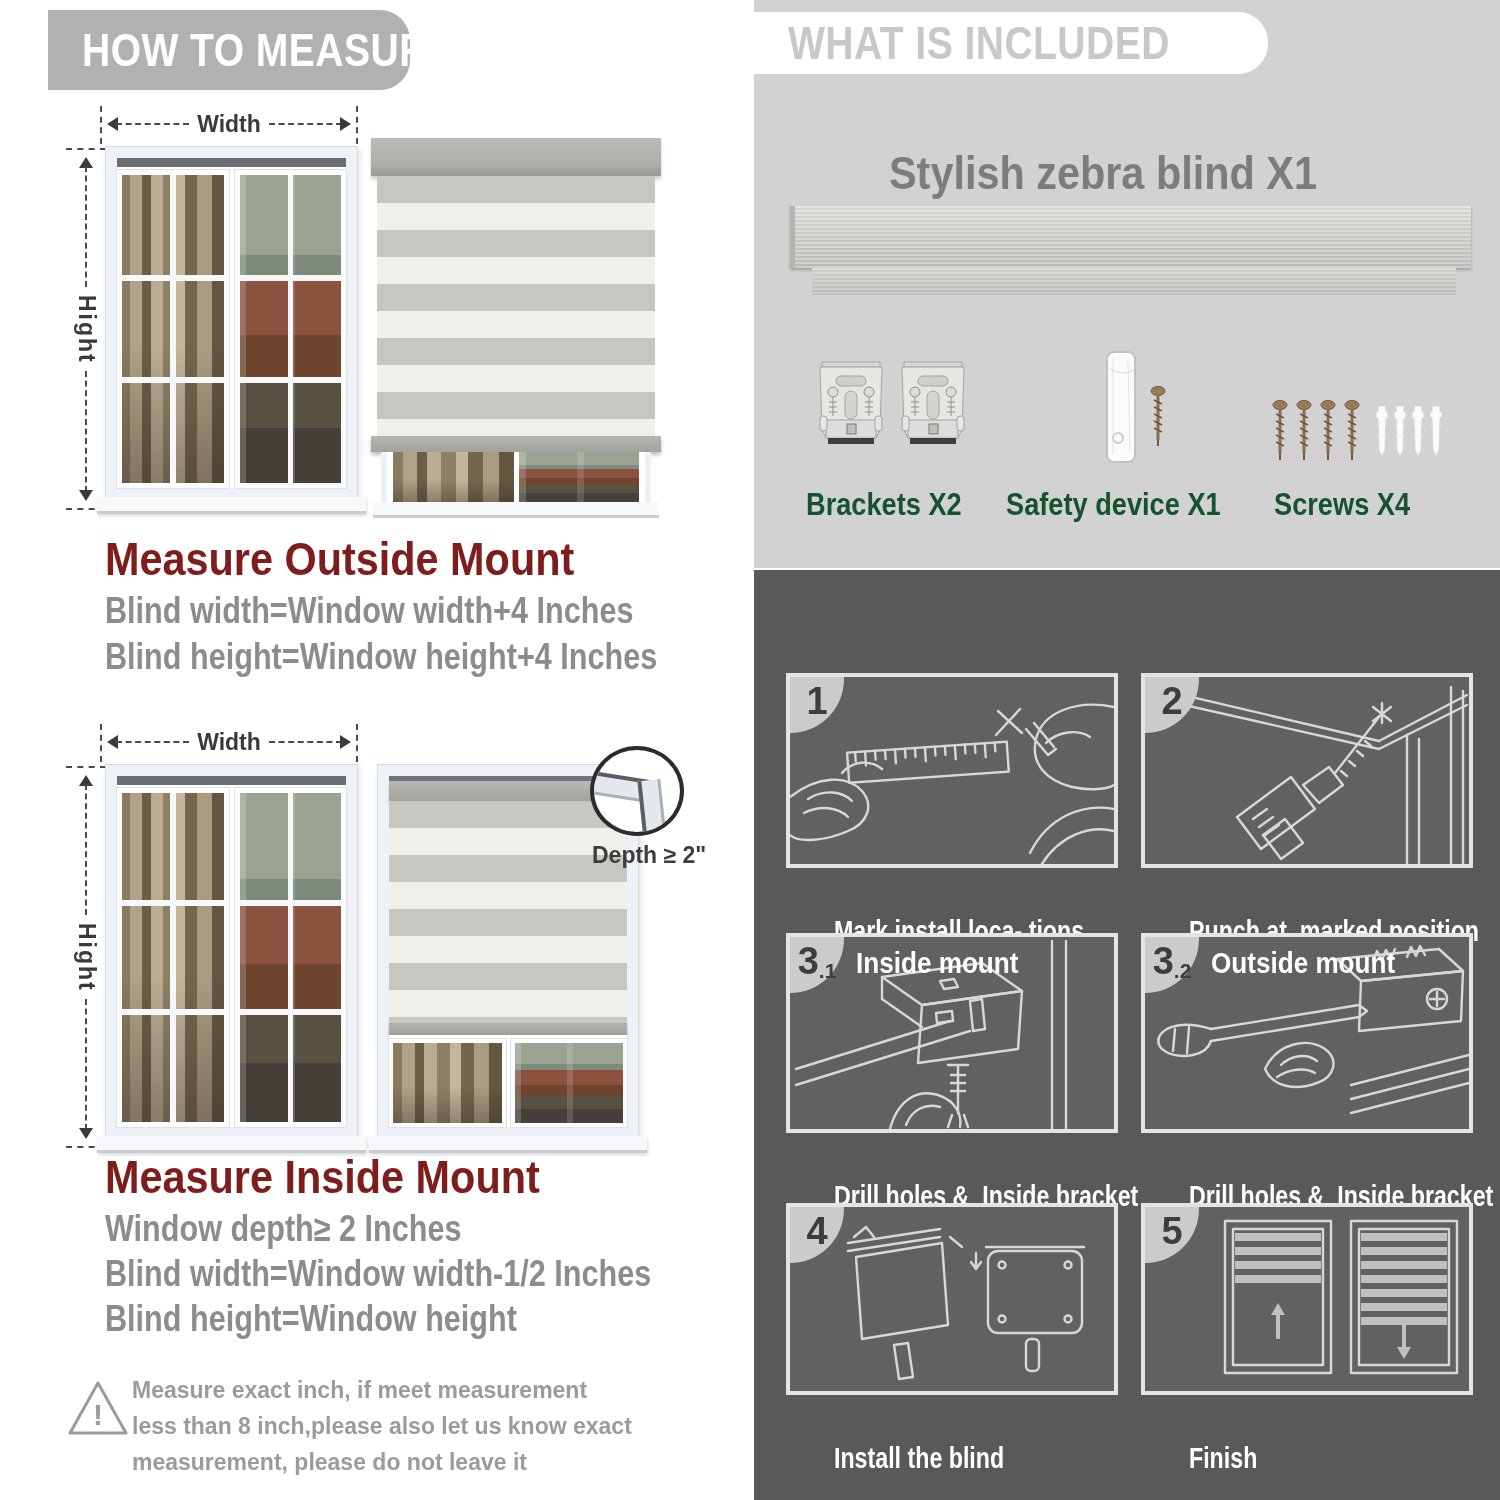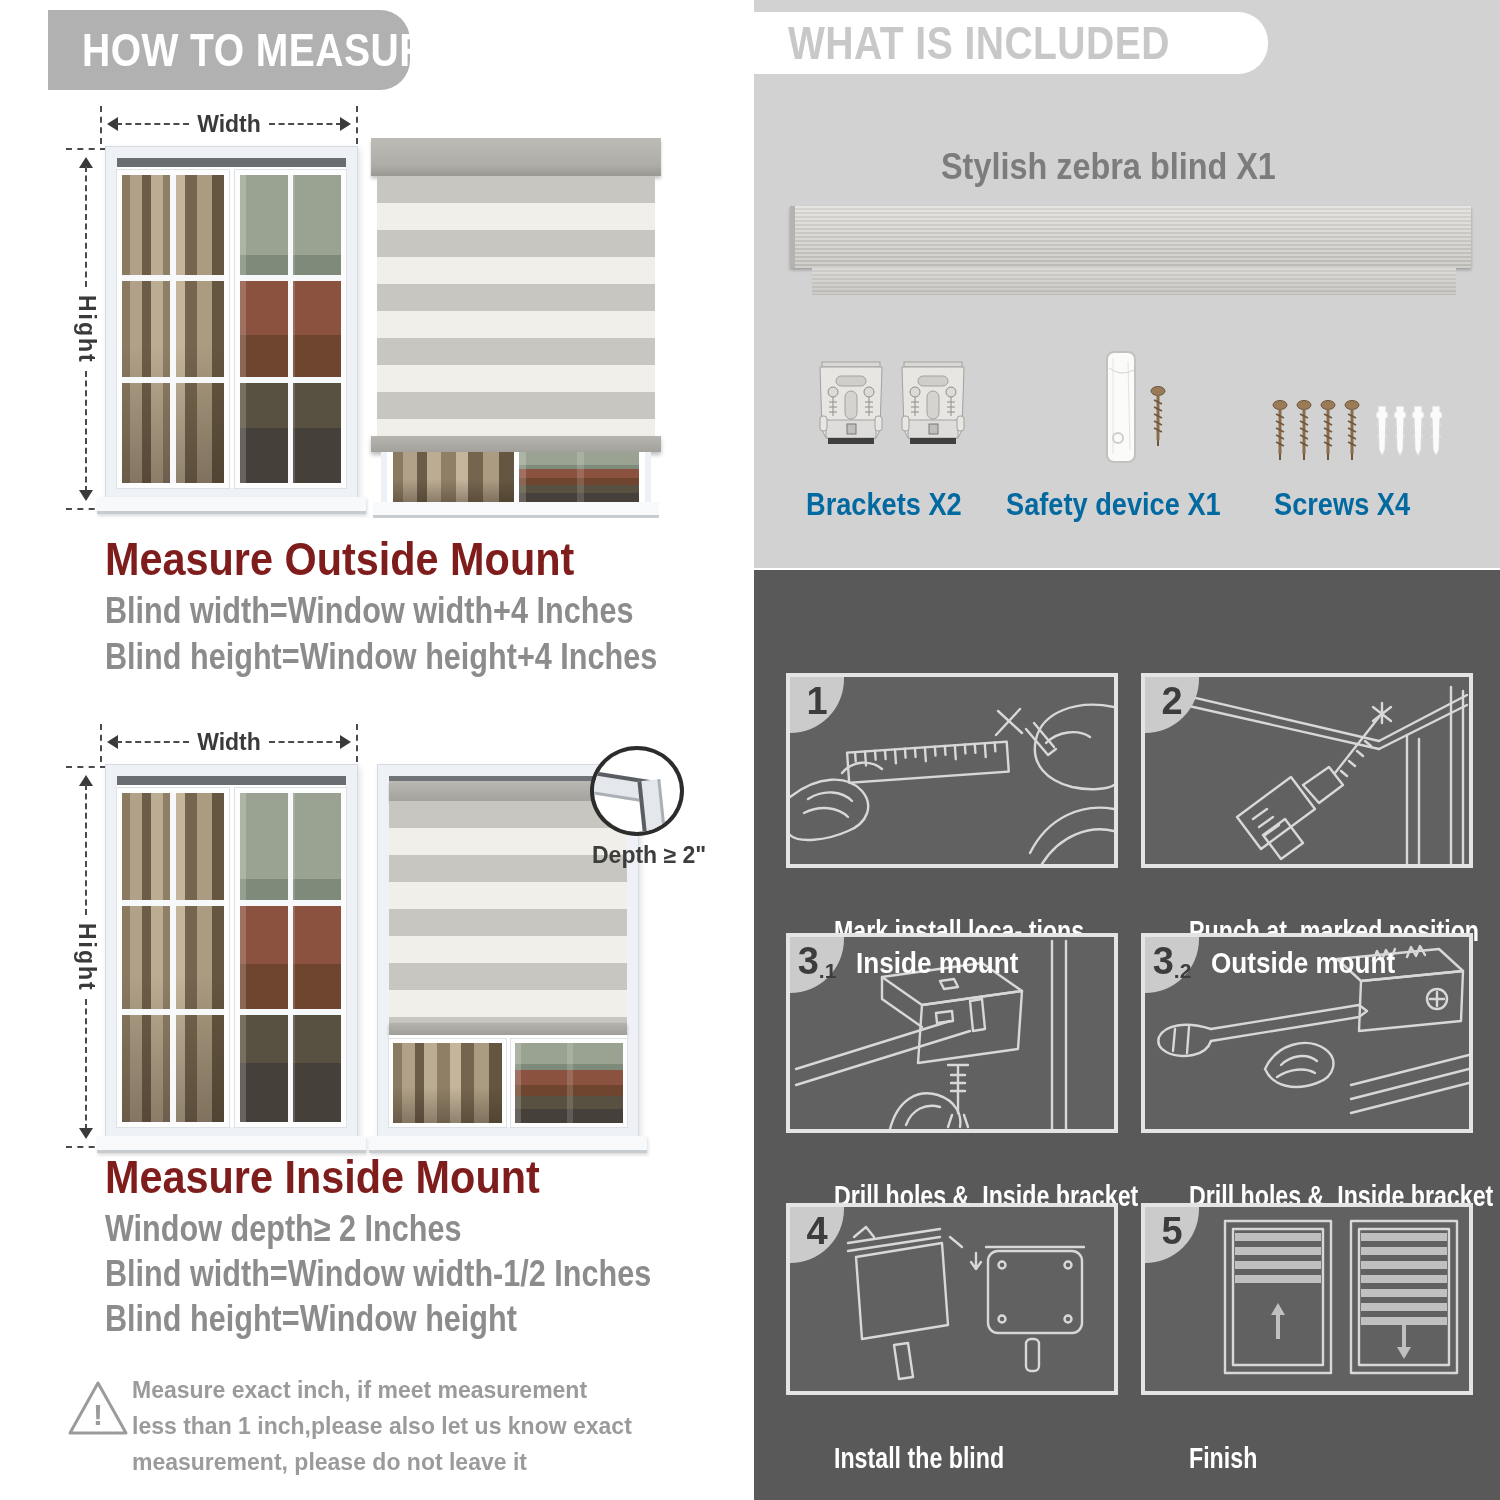"Stylish zebra blind X1" .blind-label { font-size: 36px -> 46px }
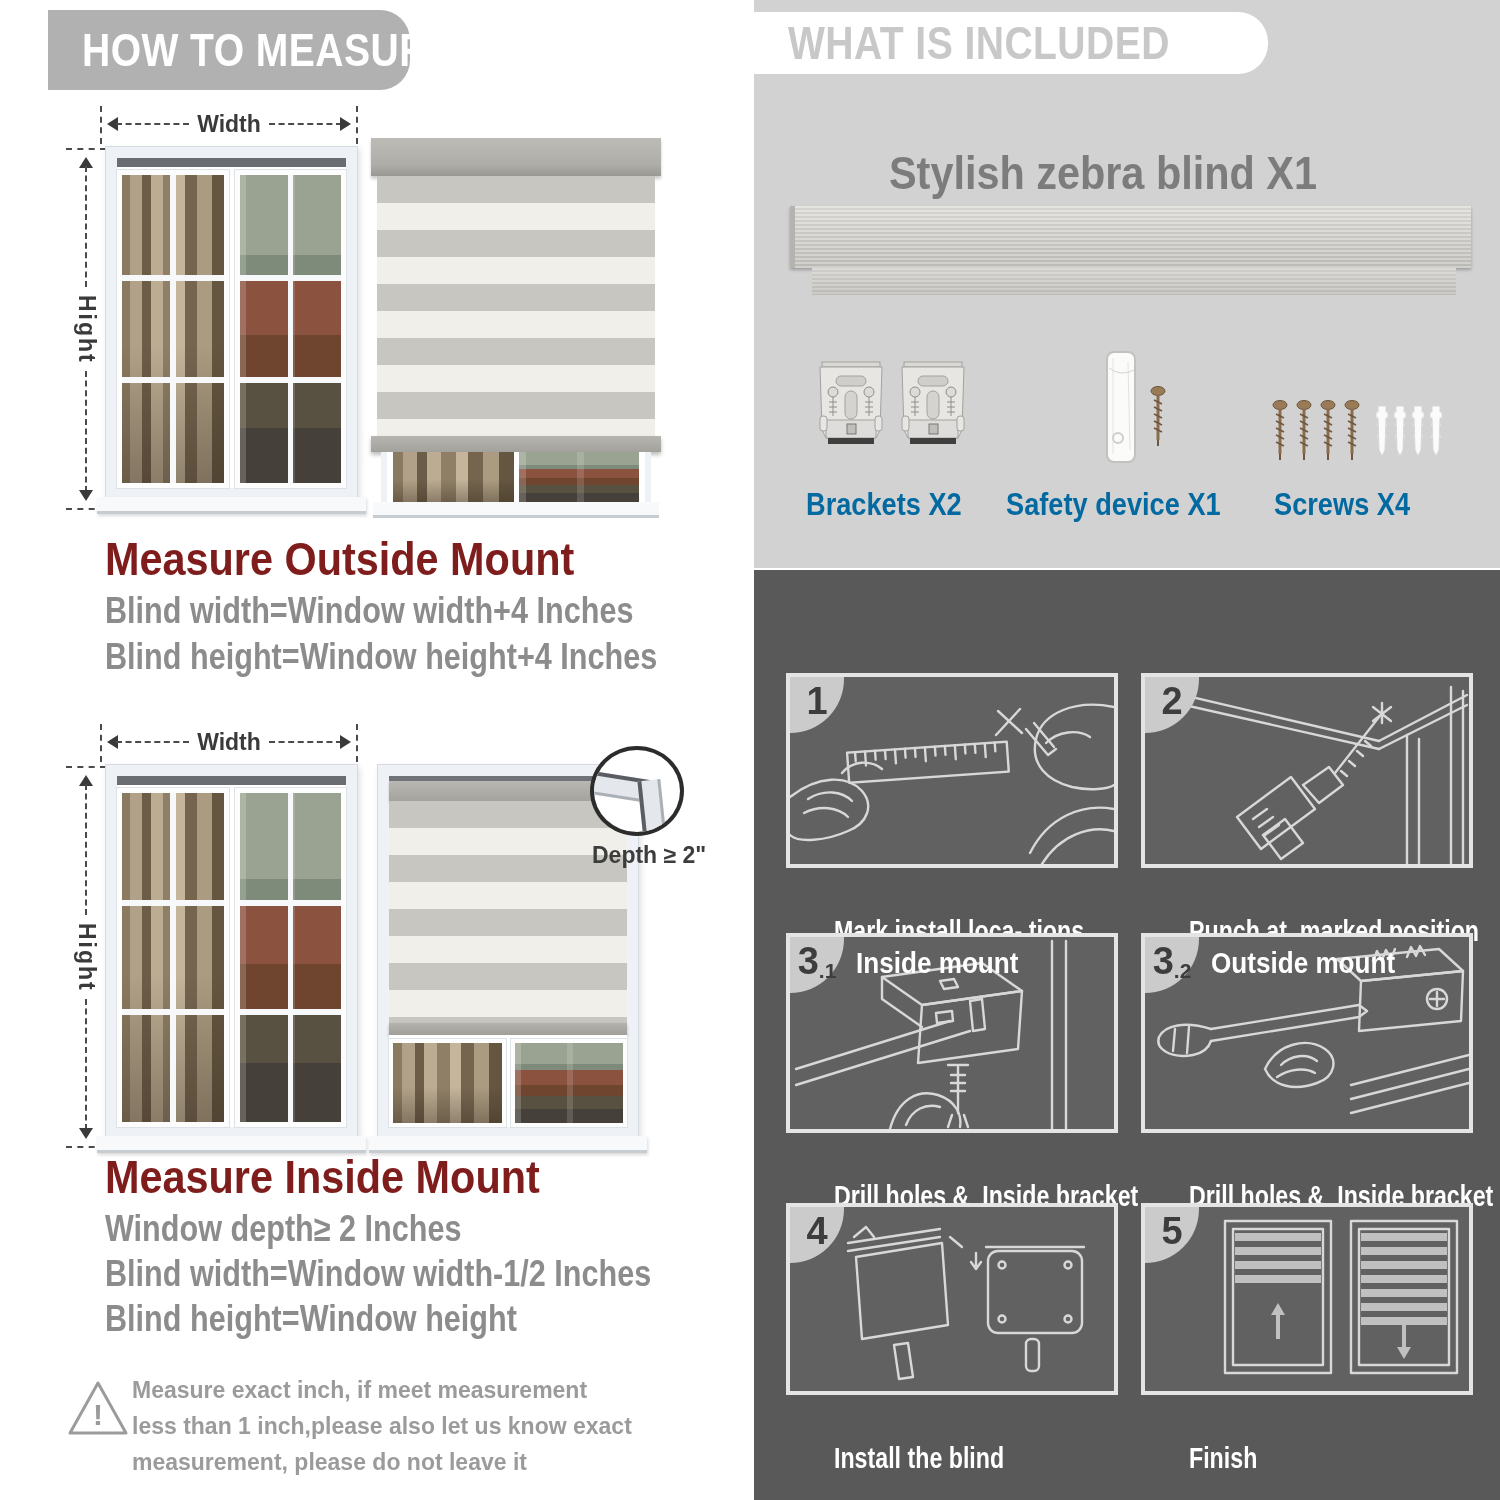"Brackets X2" .itemlabel { color: #0369a1 -> #14532d }
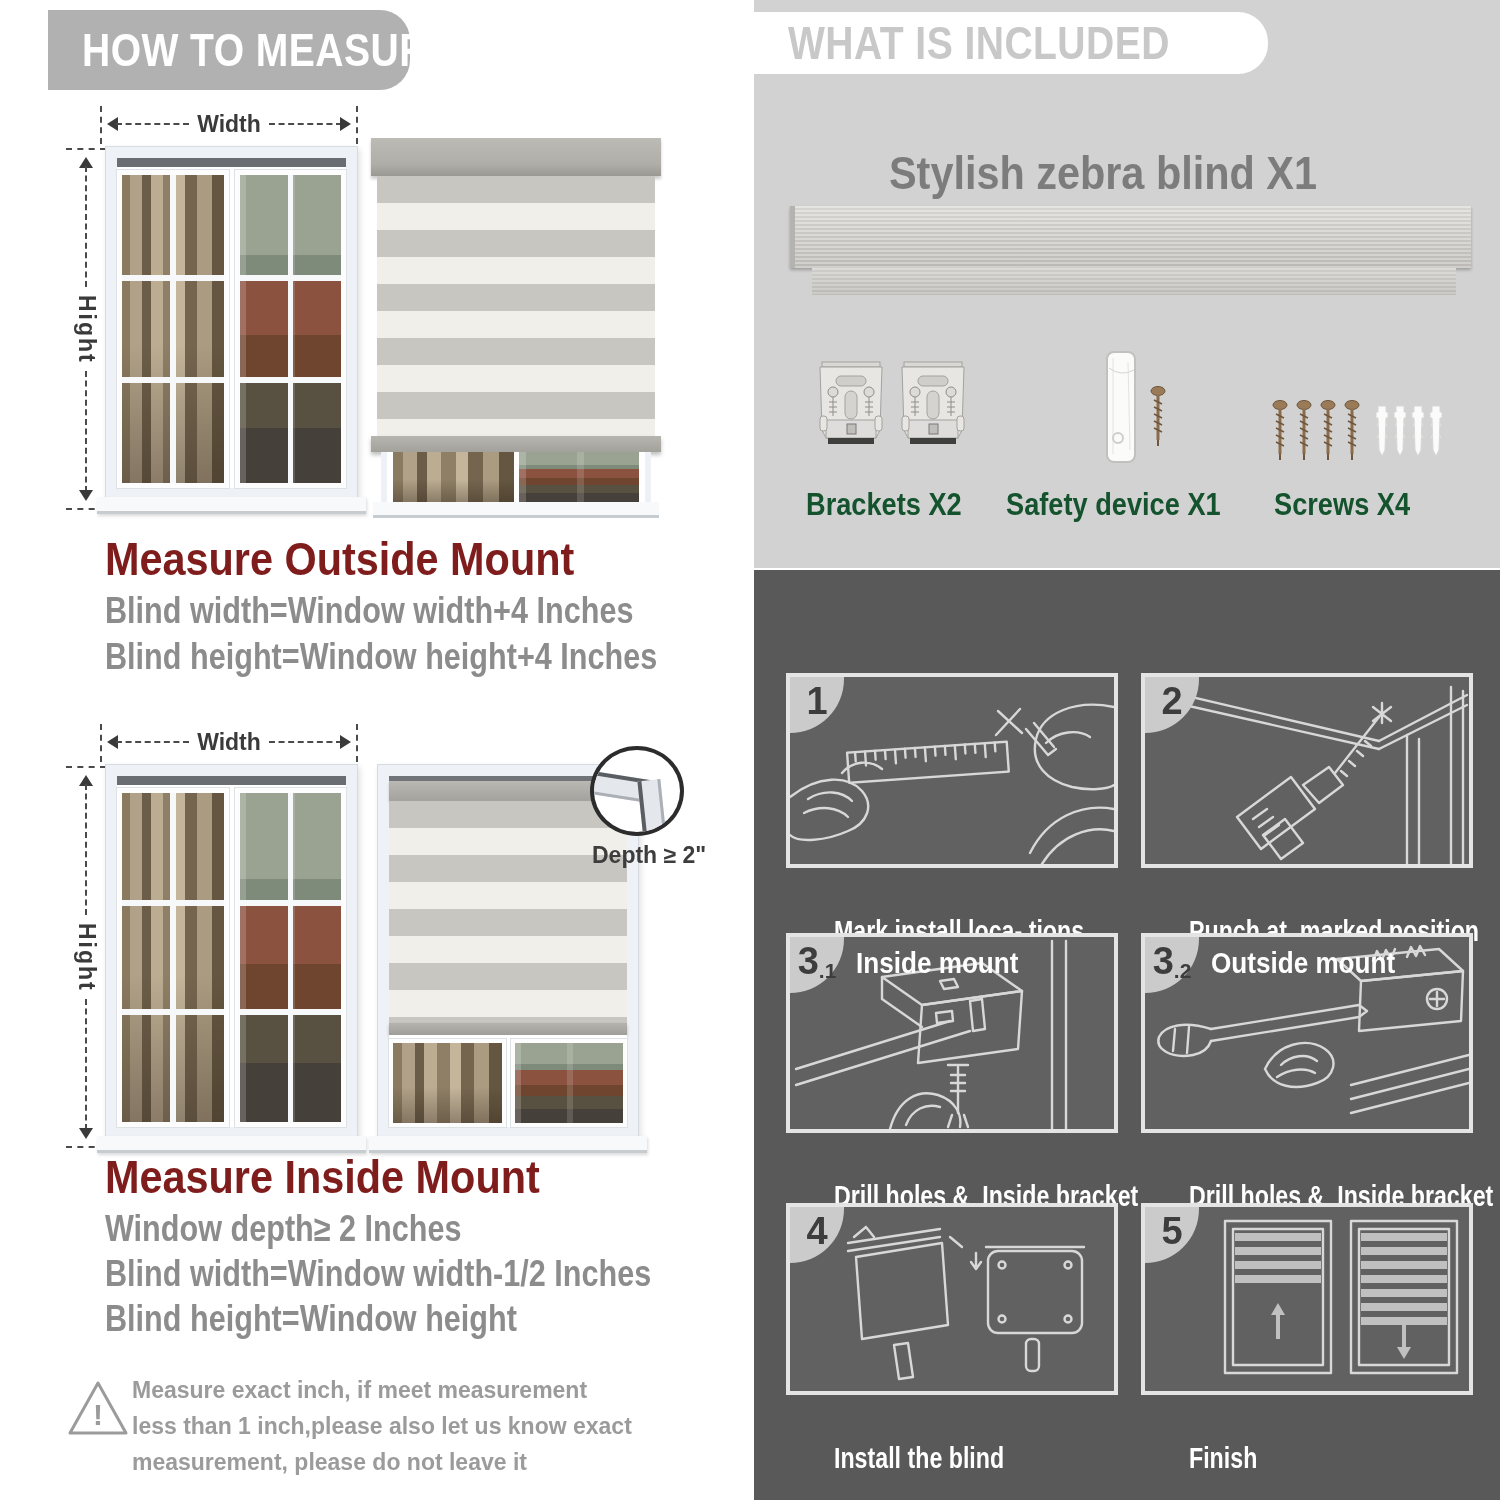"Measure exact inch, if meet" div.abs { text: 1 -> 8 }
